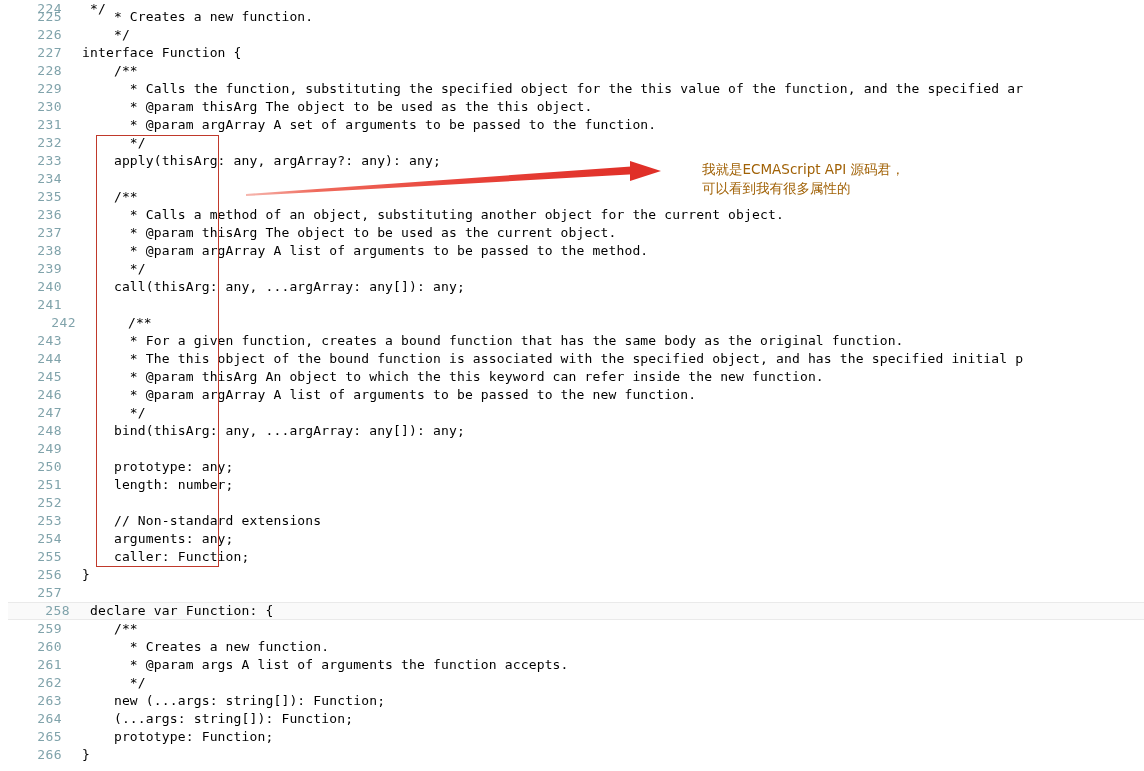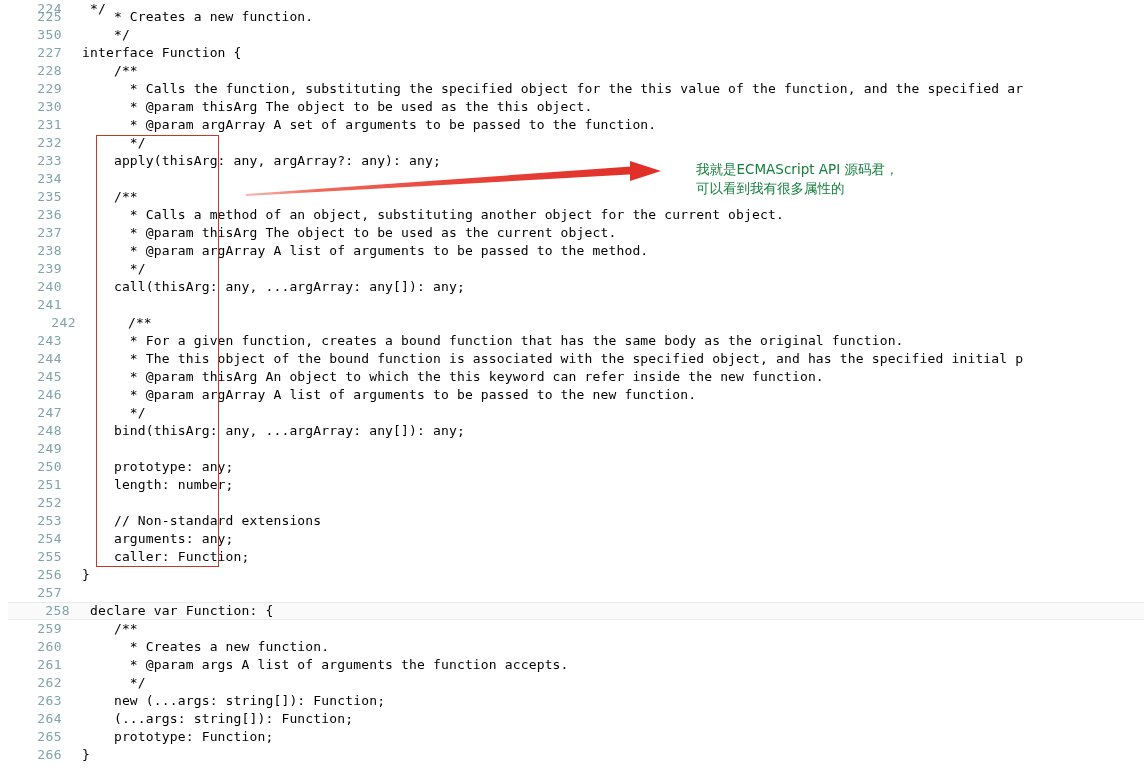"350" span.ln { text: 350 -> 226 }
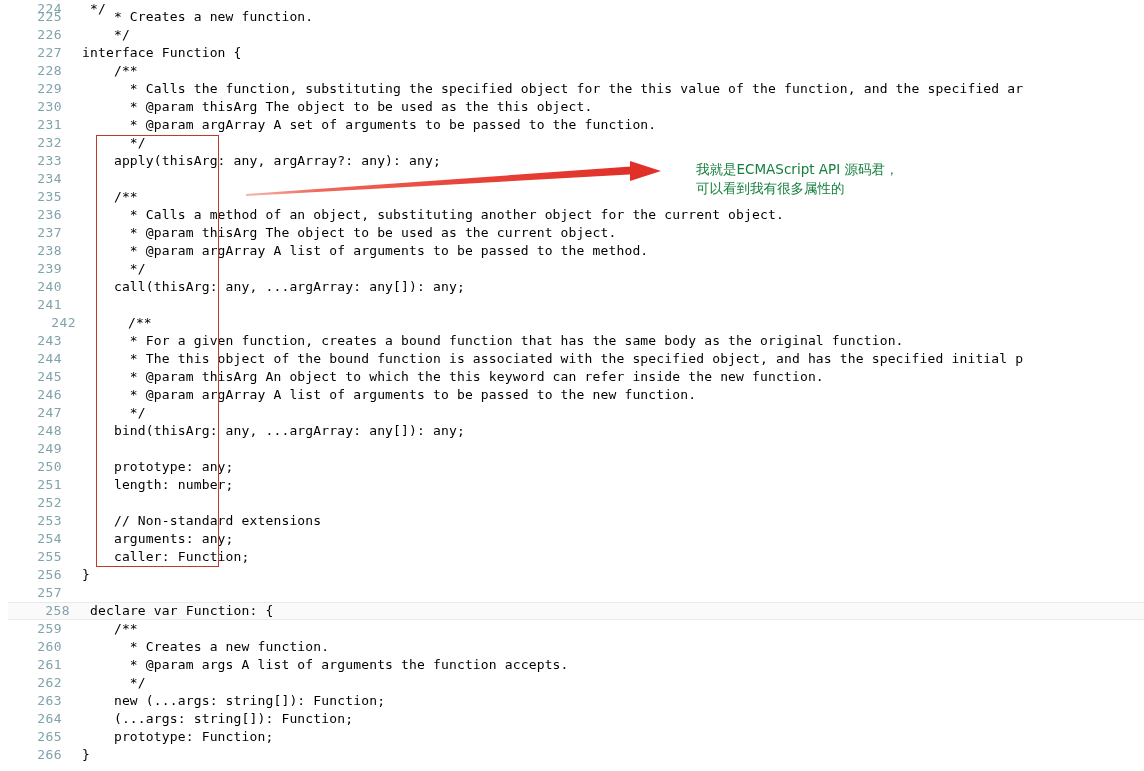"我就是ECMAScript API 源码君，" .anno-text { color: #15803d -> #a16207; margin-left: none -> 6px }
